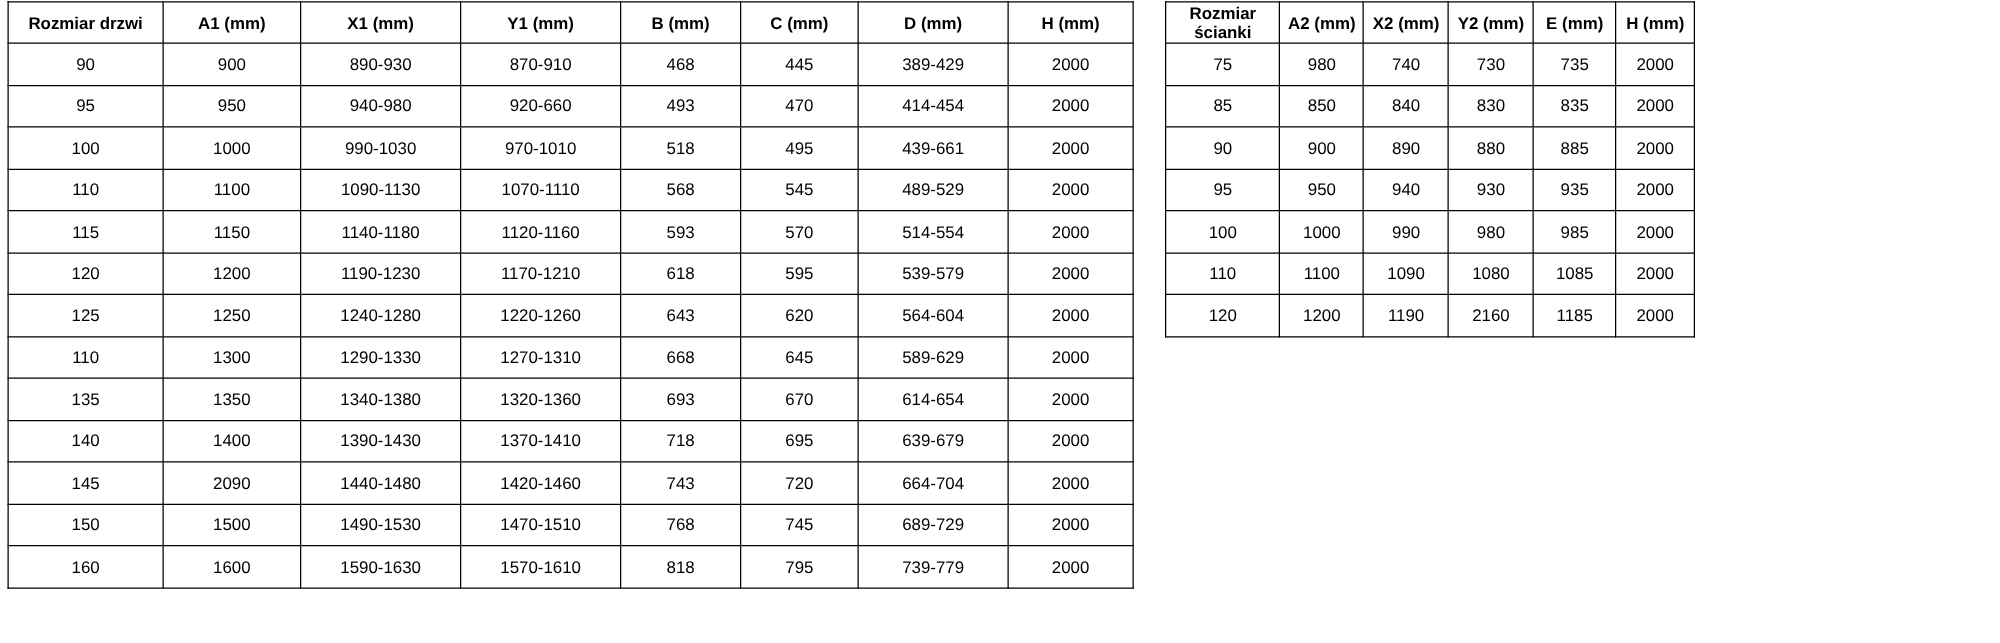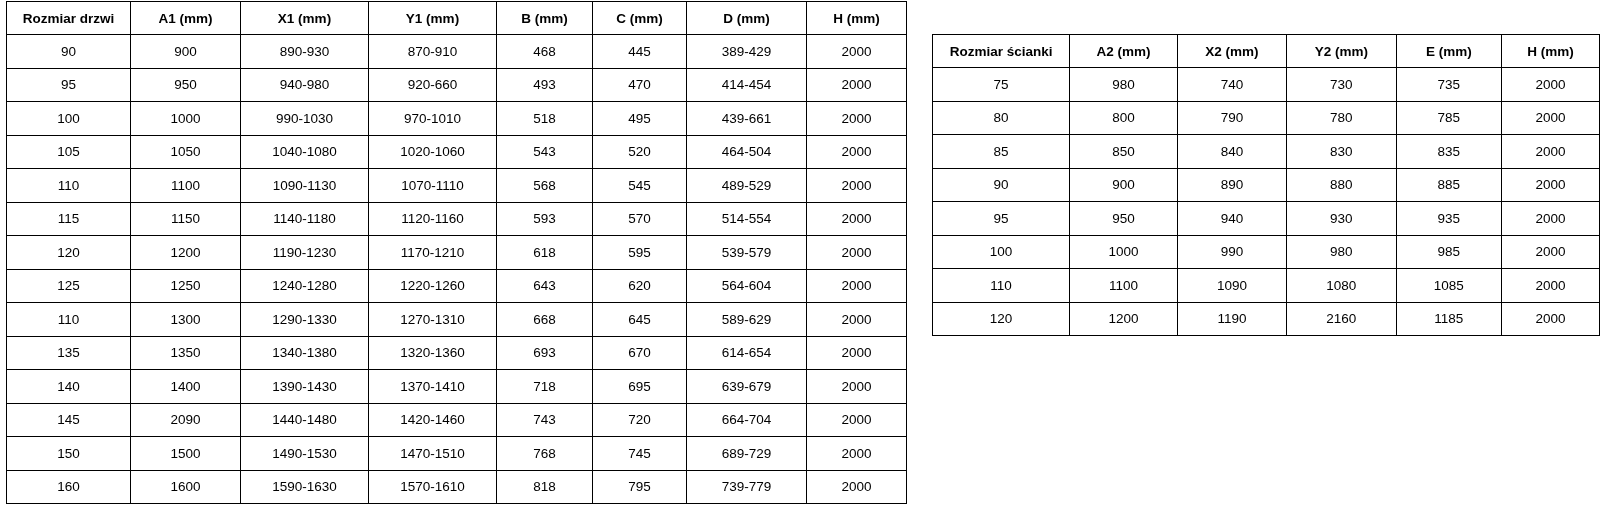"Rozmiar drzwi" .page { width: 1600px -> 1356px }
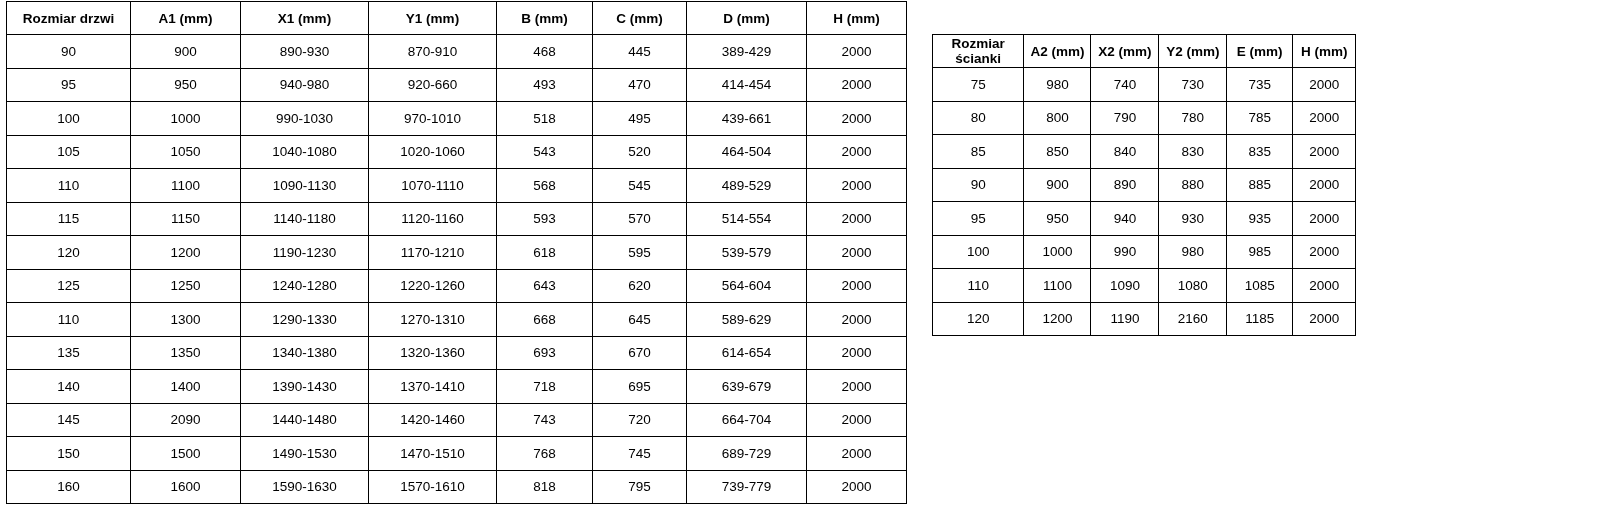"Rozmiar ścianki" #walls-wrap { margin-top: 33px -> none }
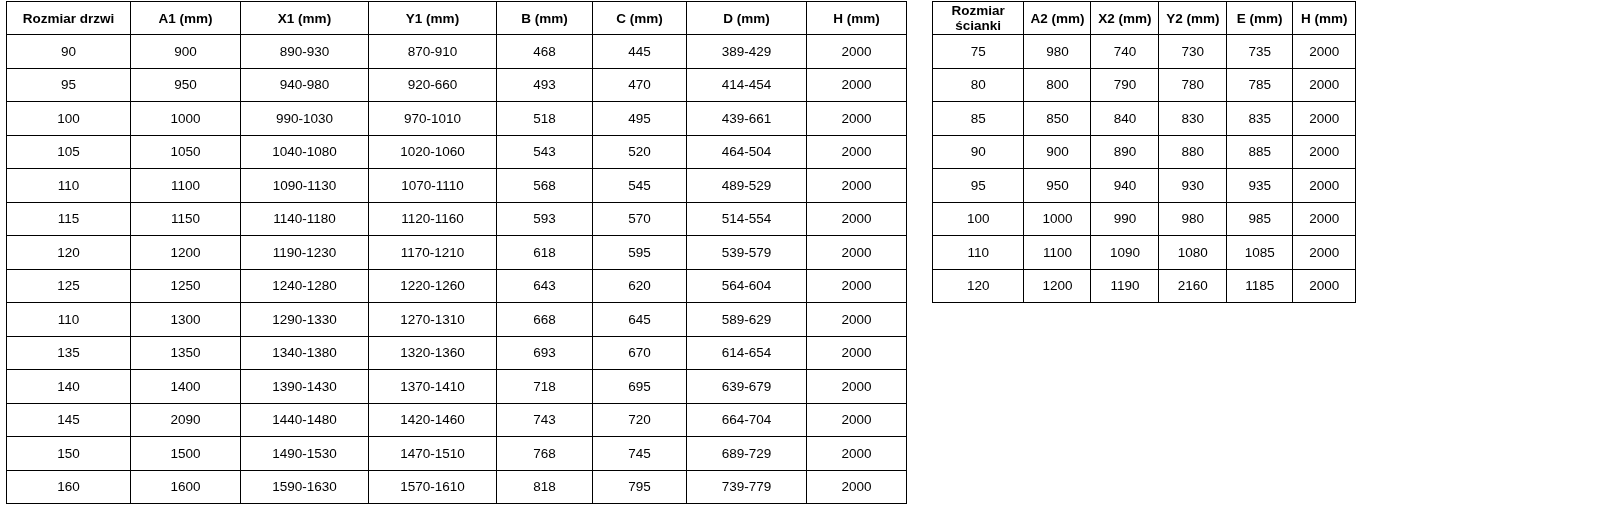"80" tr { html: <tr> <td>80</td> <td>800</td> <td>790</td> <td>780</td> <td>785</td> <td>2000</td> </tr> -> none }
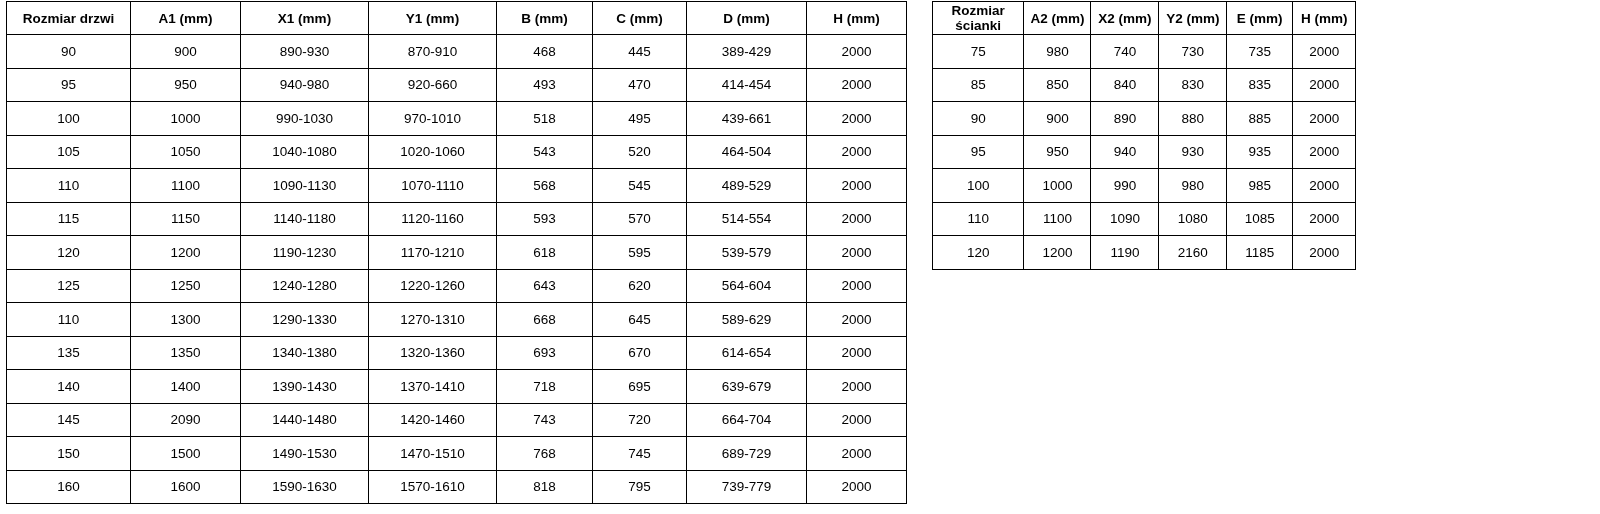"105" tr { html: <tr> <td>105</td> <td>1050</td> <td>1040-1080</td> <td>1020-1060</td> <td>543</td> <td>520</td> <td>464-504</td> <td>2000</td> </tr> -> none }
